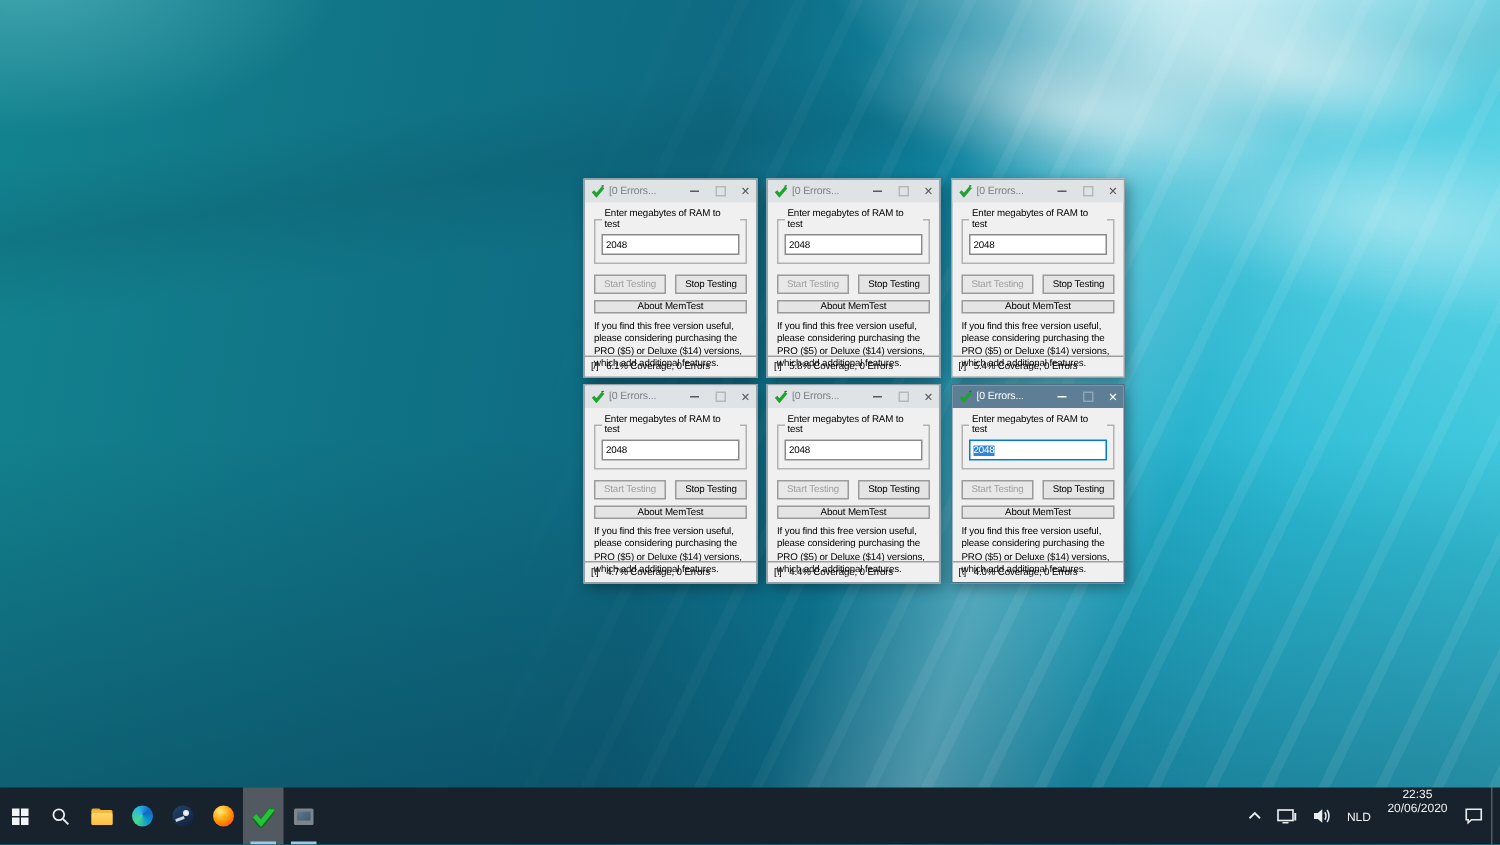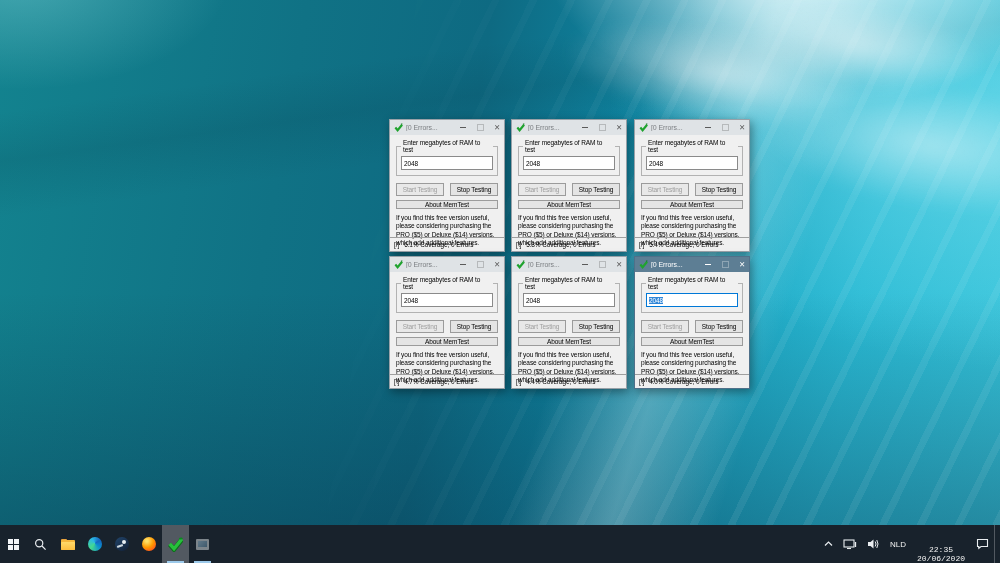"22:35" .clock { font-family: Liberation Mono, monospace -> none; justify-content: flex-end -> flex-start }
